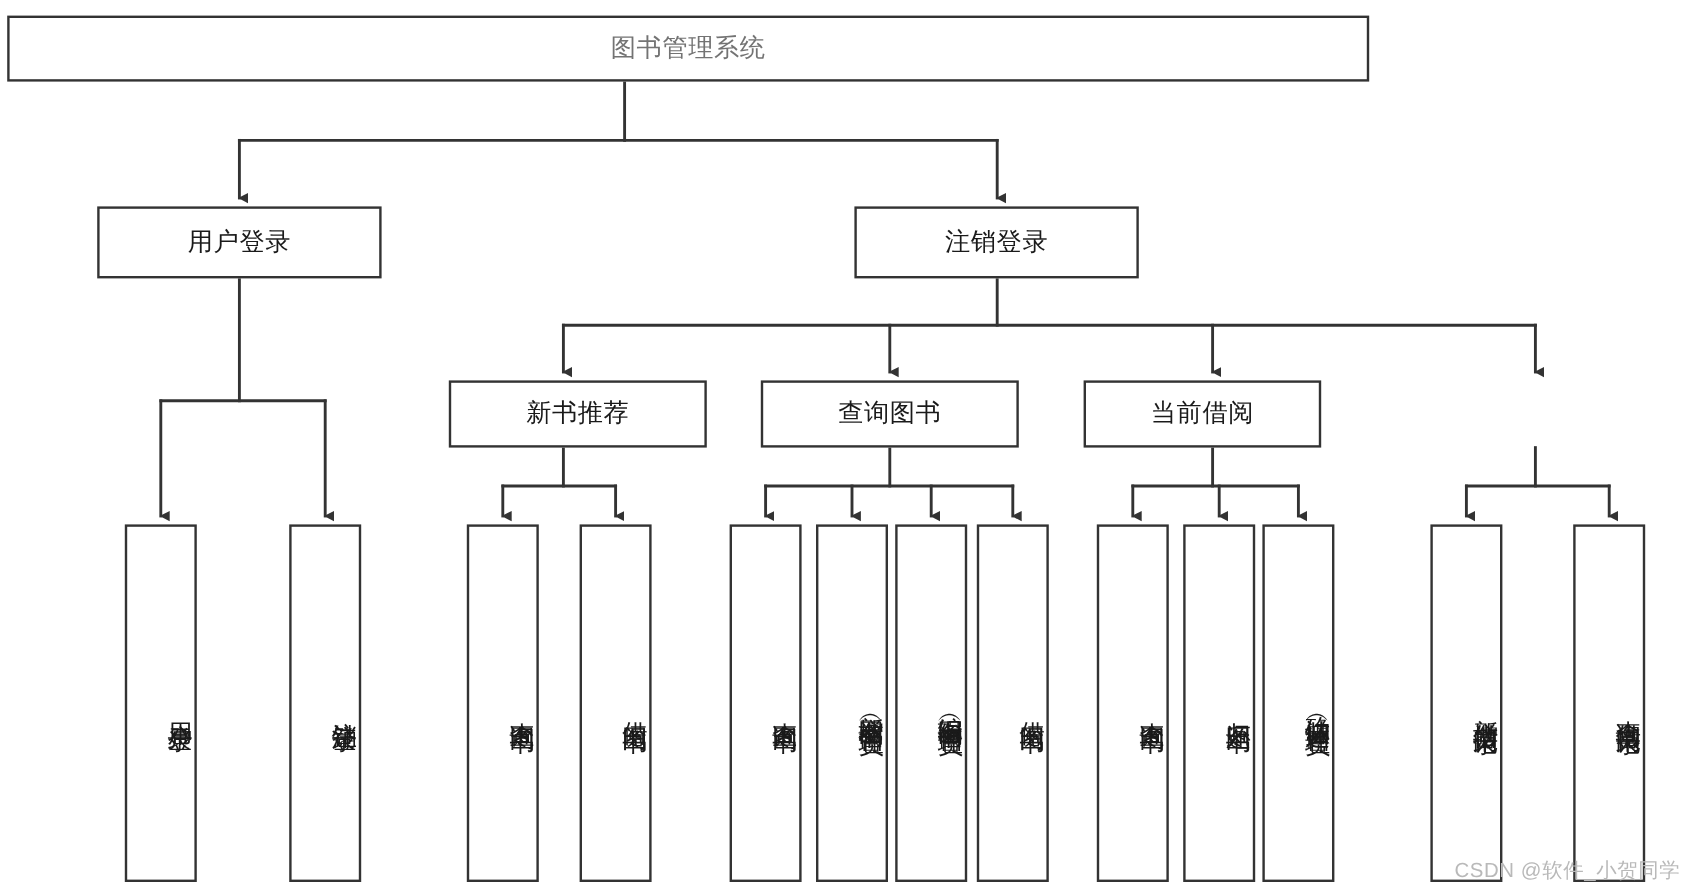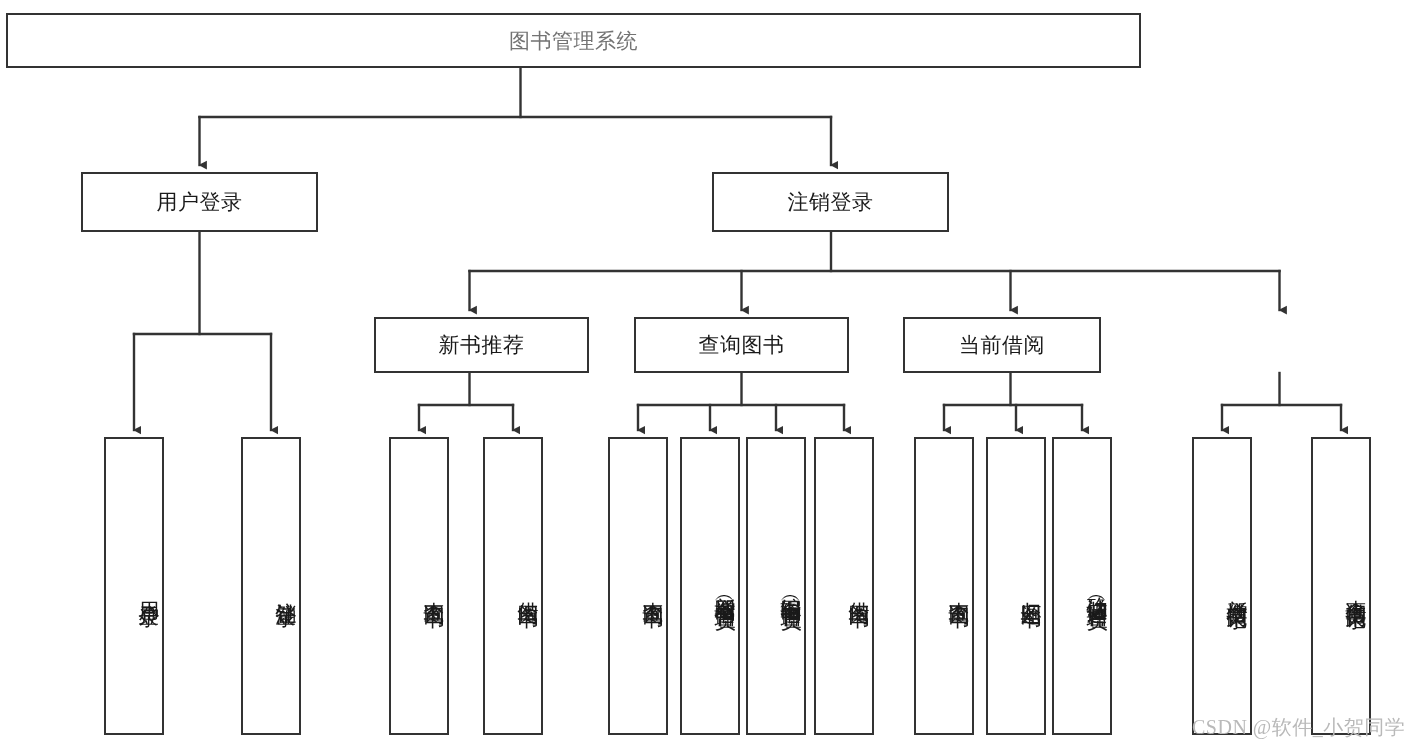"CSDN @软件_小贺同学" #watermark { font-family: Liberation Serif, serif -> Liberation Sans, sans-serif; font-size: 20px -> 17px; padding-left: none -> 20px }
